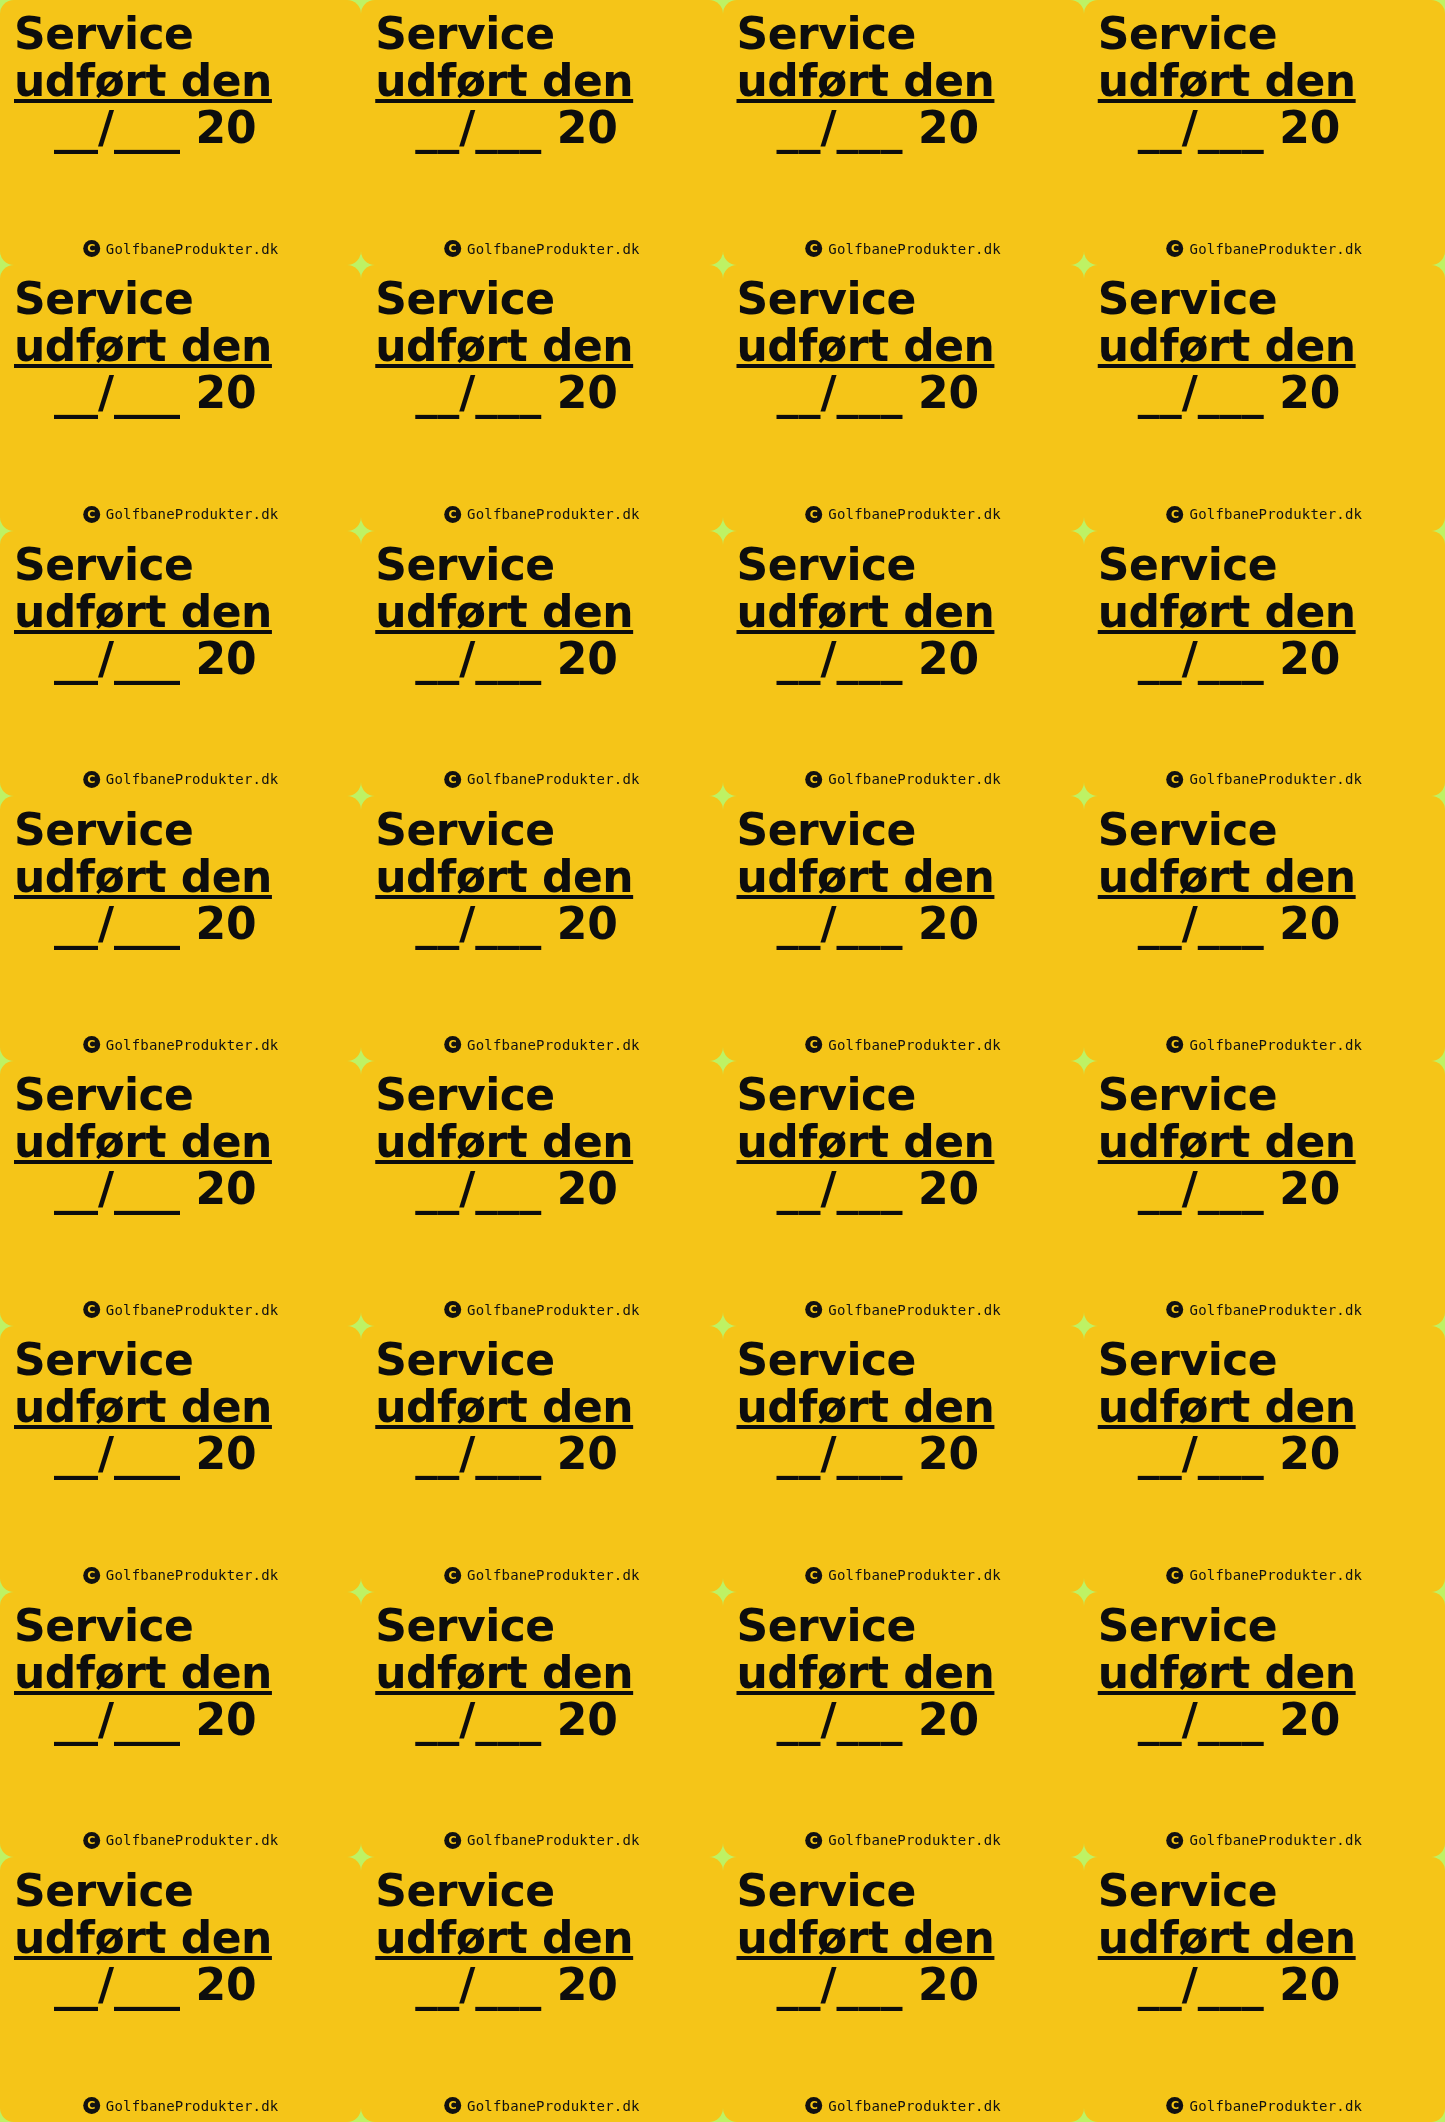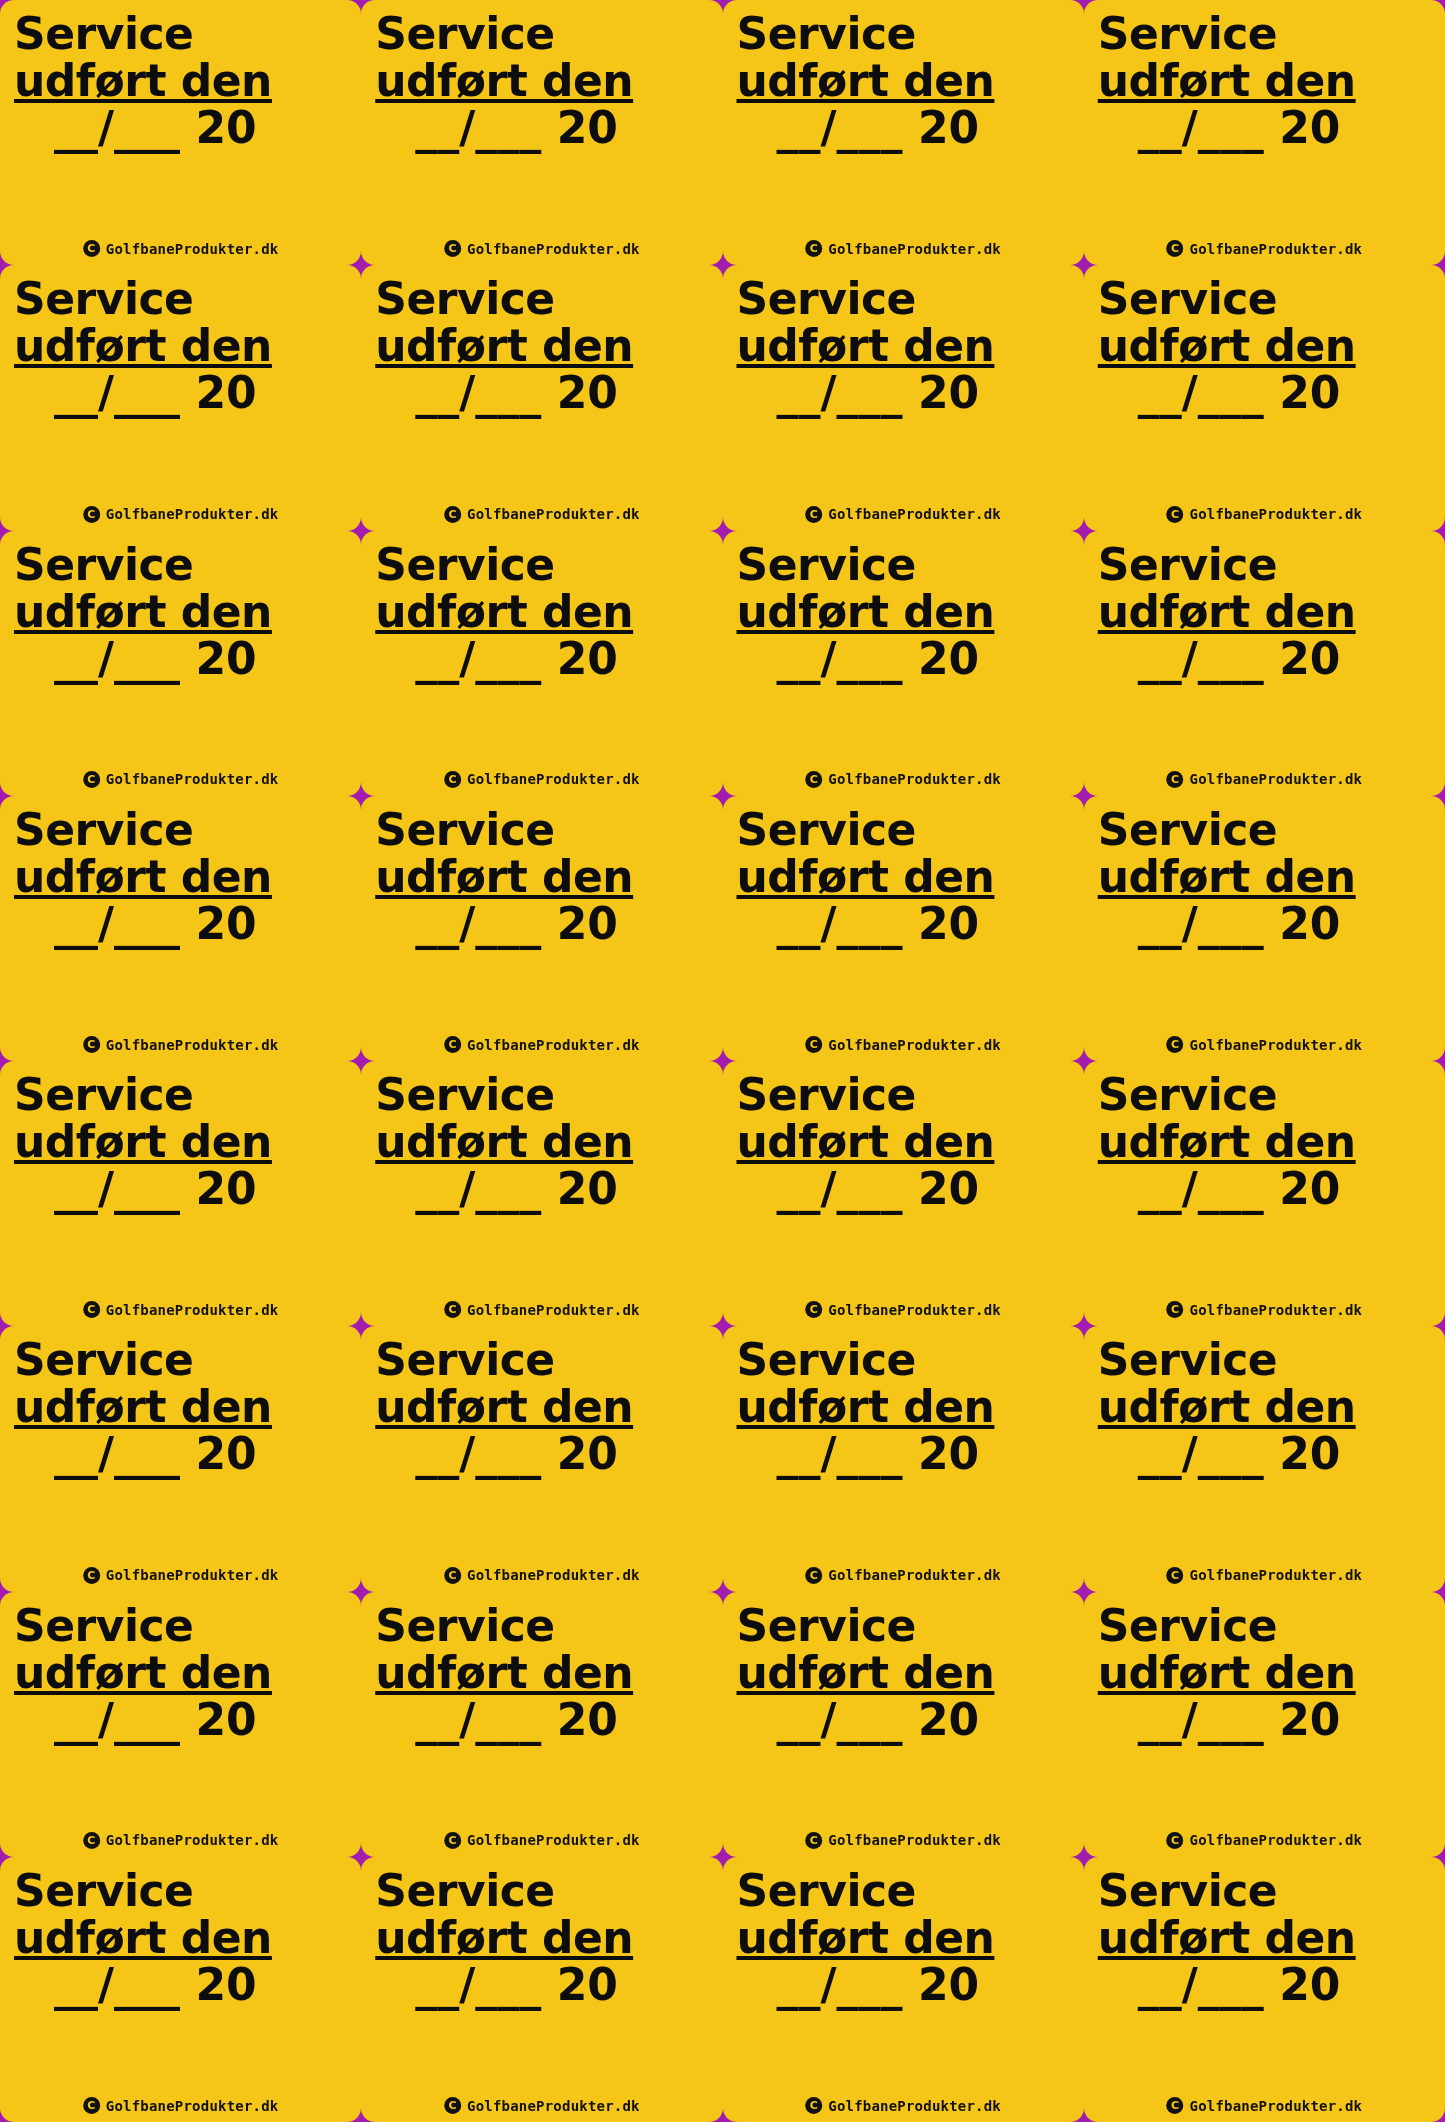"Service" #sheet { background: #a21caf -> #bef264 }
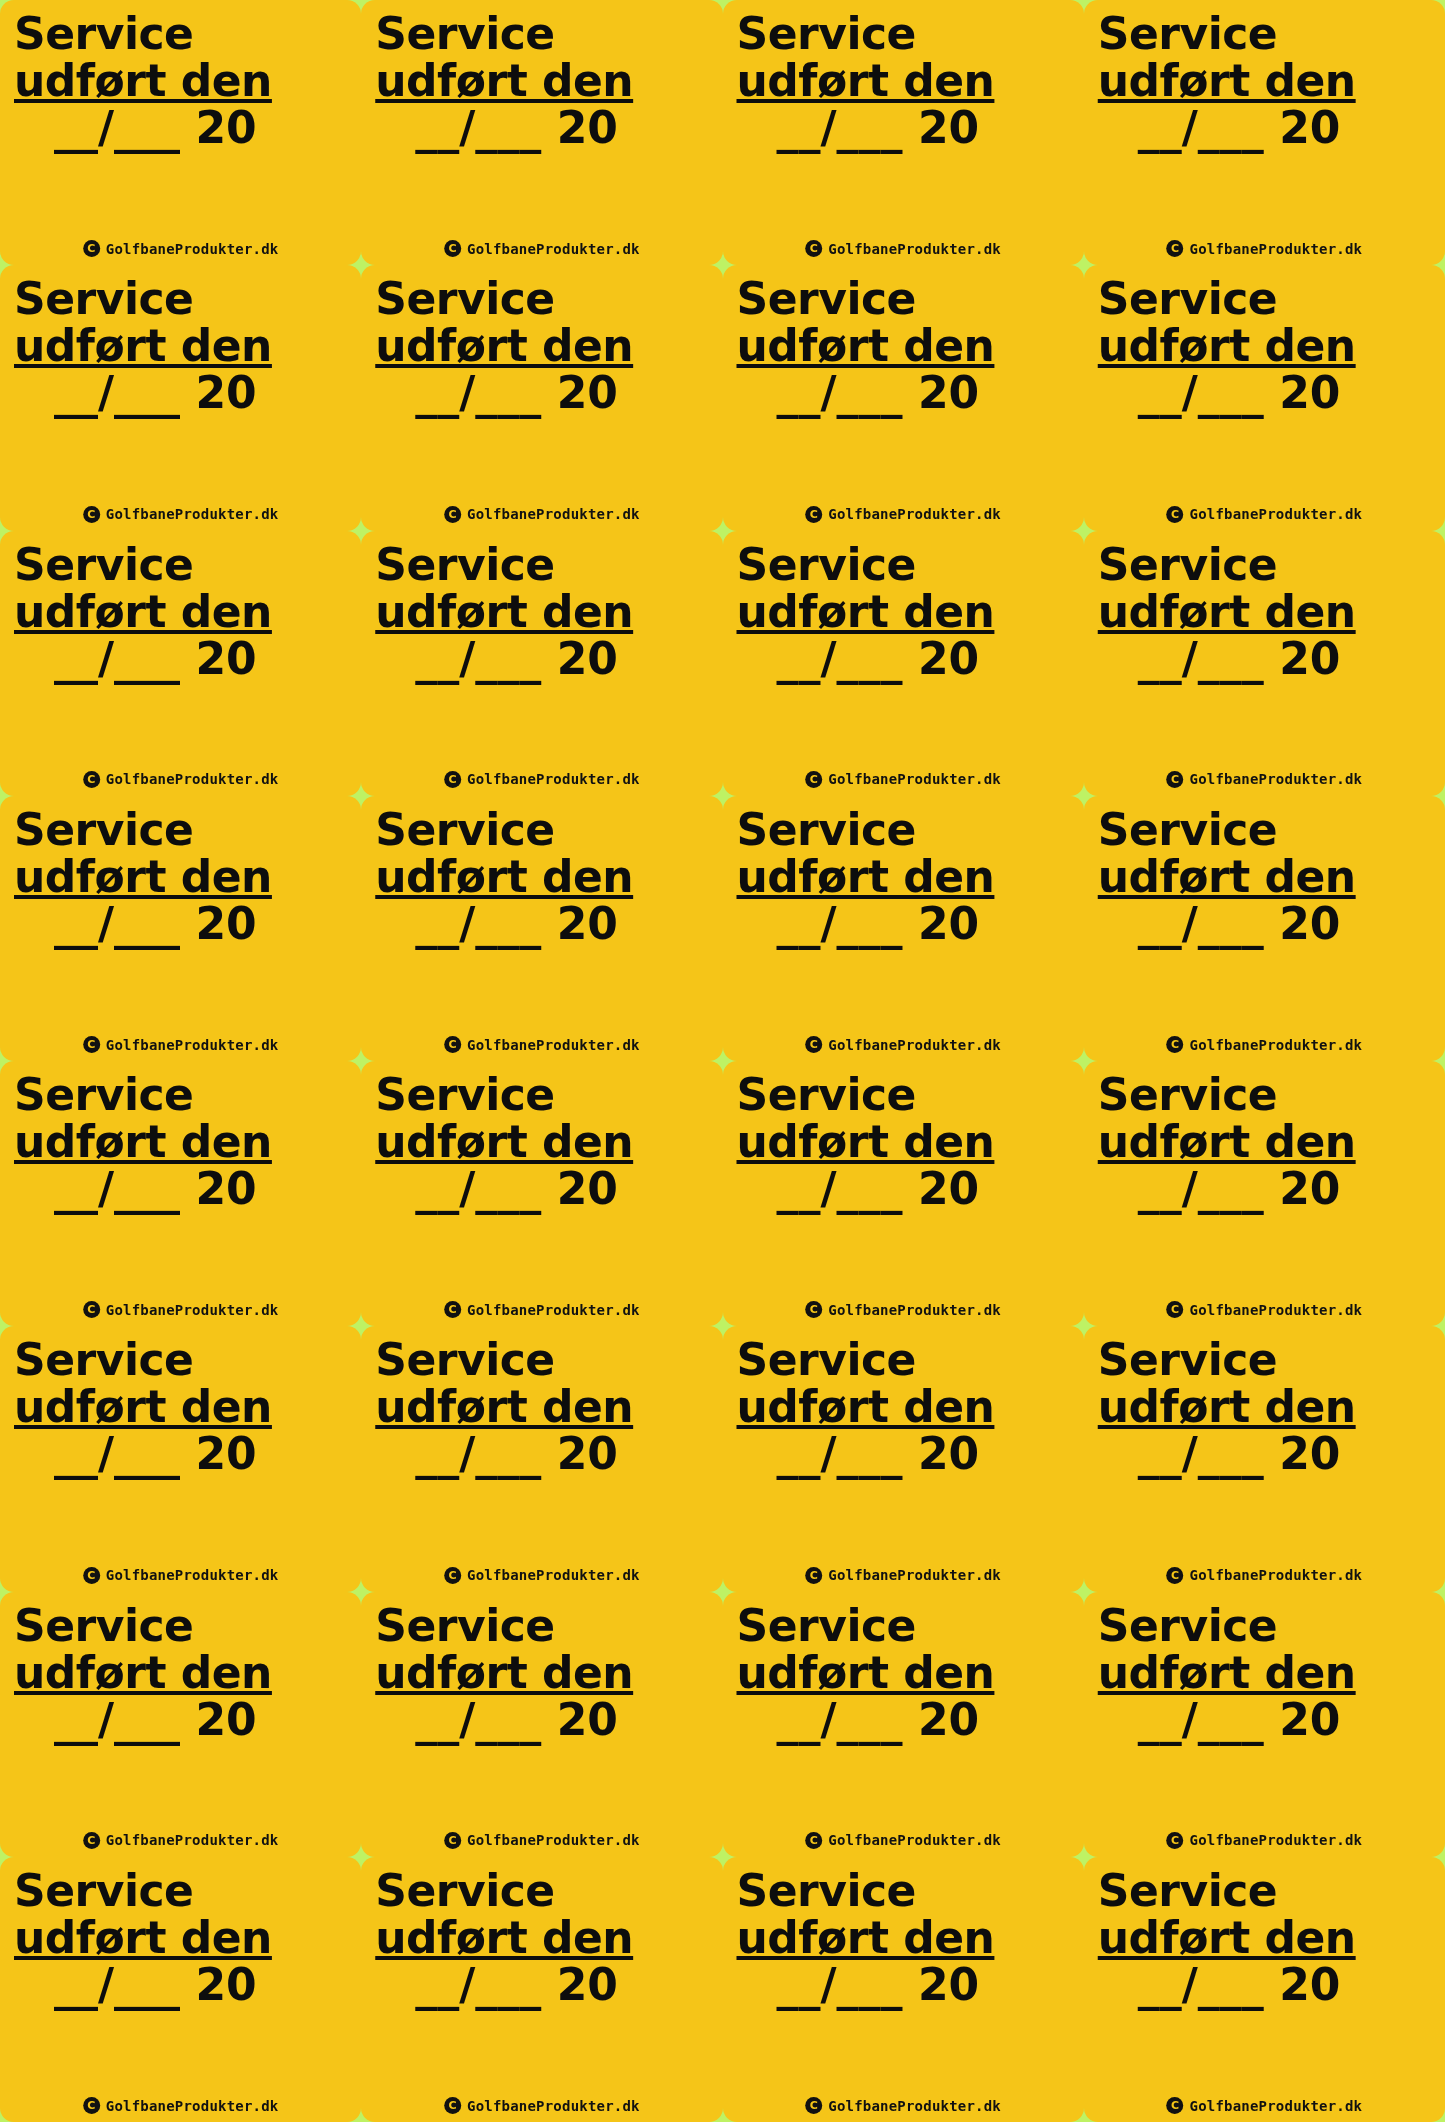"GolfbaneProdukter.dk" .brand-name { font-weight: bold -> normal }
